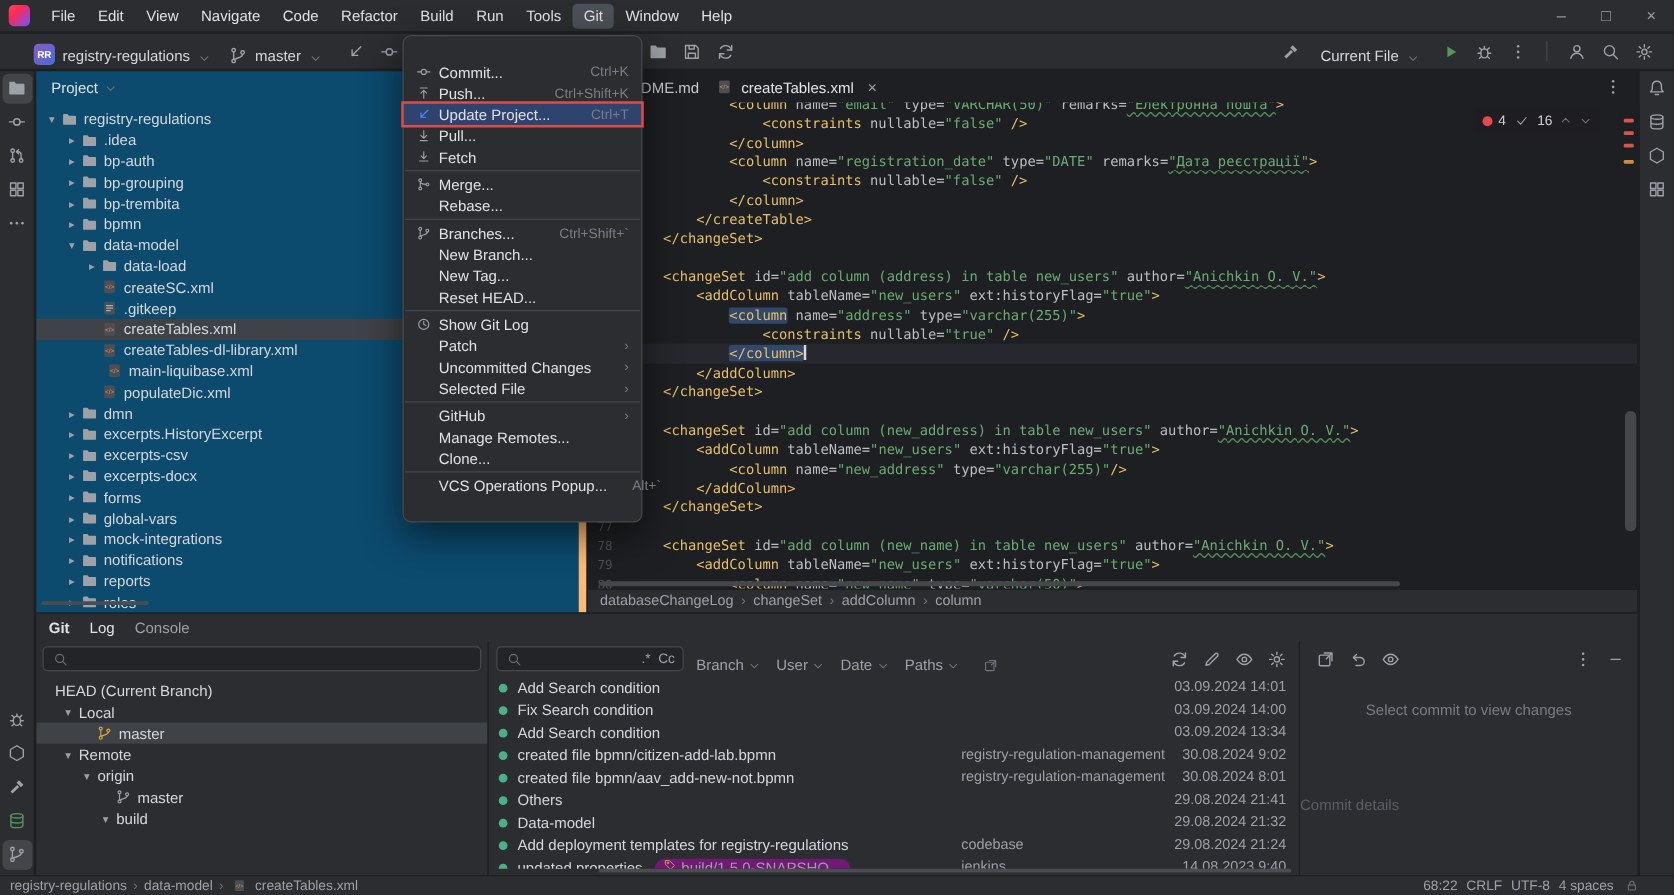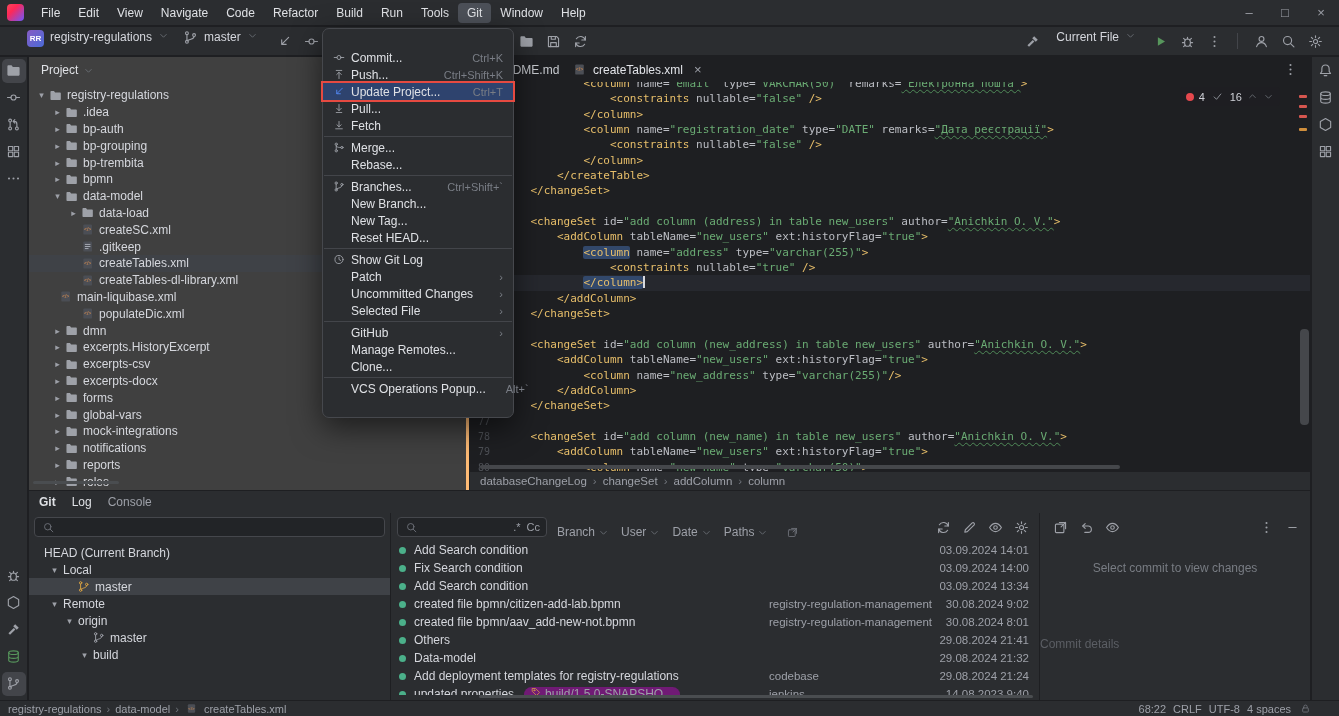"RR" .widget { align-items: flex-start -> flex-end }
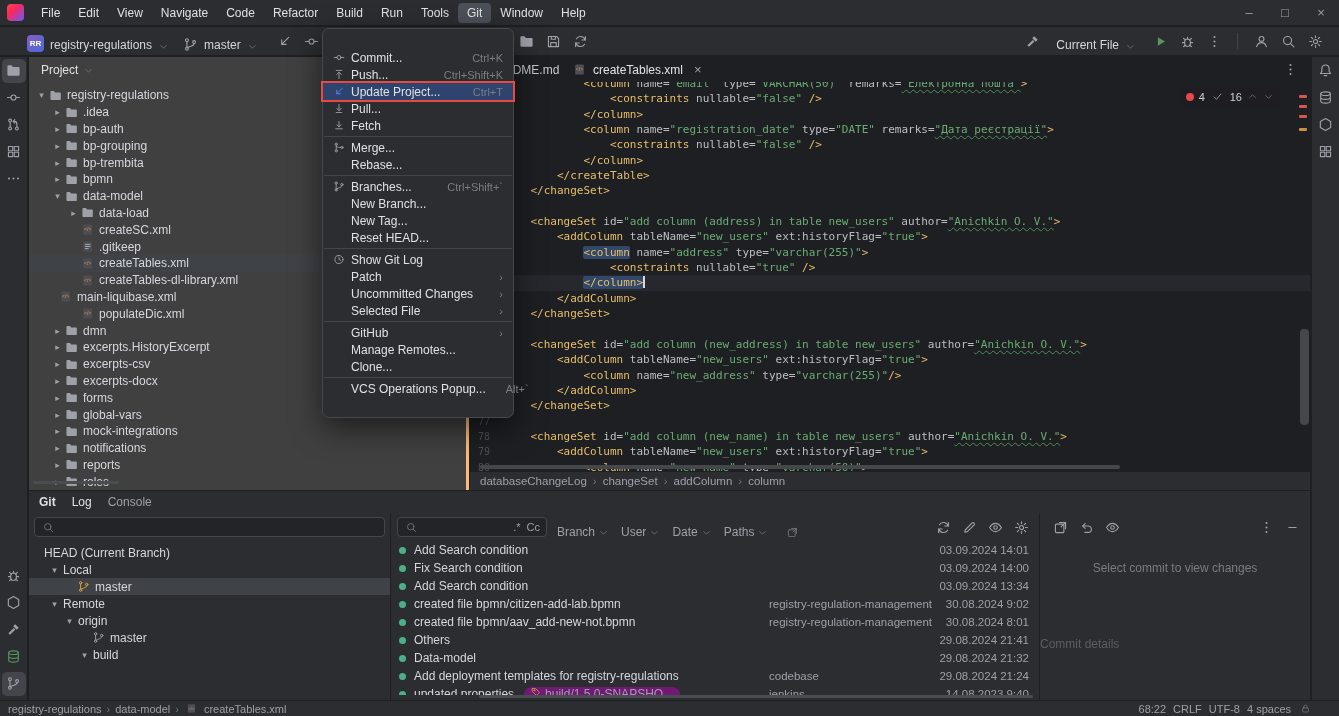"Project" #project { background: #404040 -> #0c4a6e; border-right: 3px solid #fdba74 -> 6px solid #fdba74 }
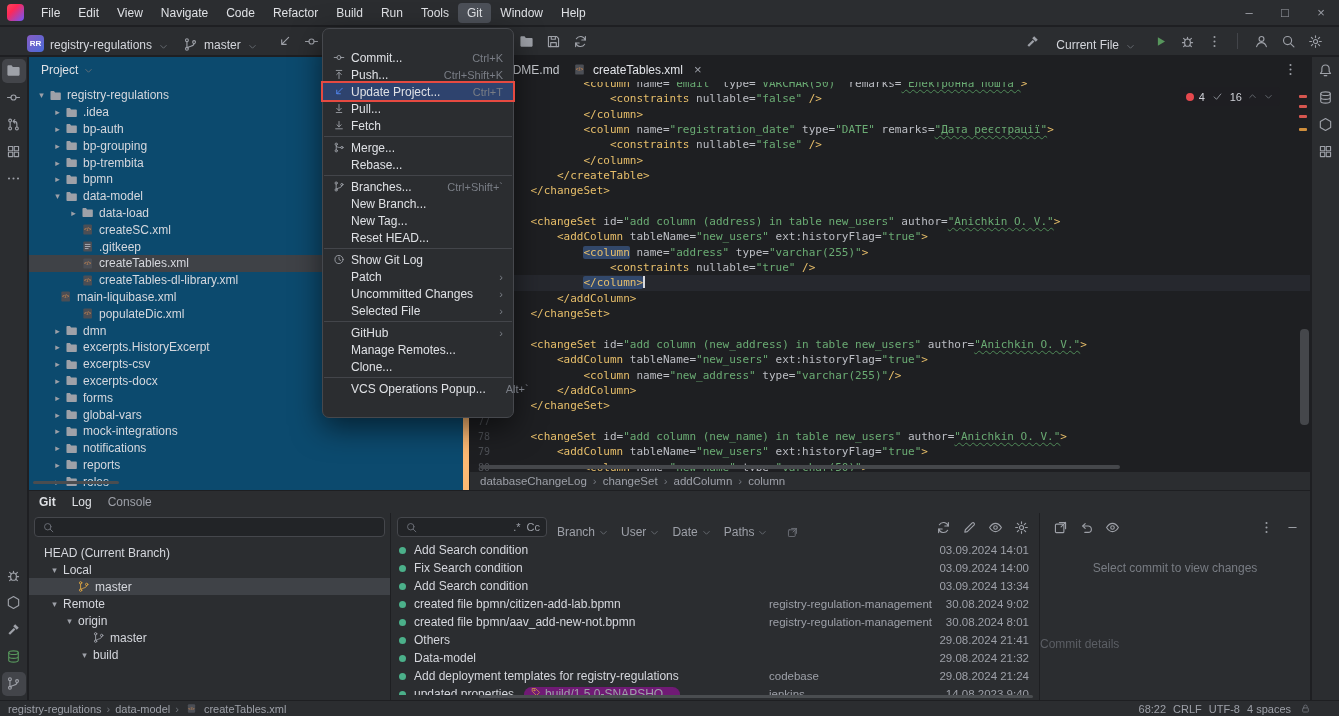"main-liquibase.xml" div.trow { padding-left: 16px -> 42px }
